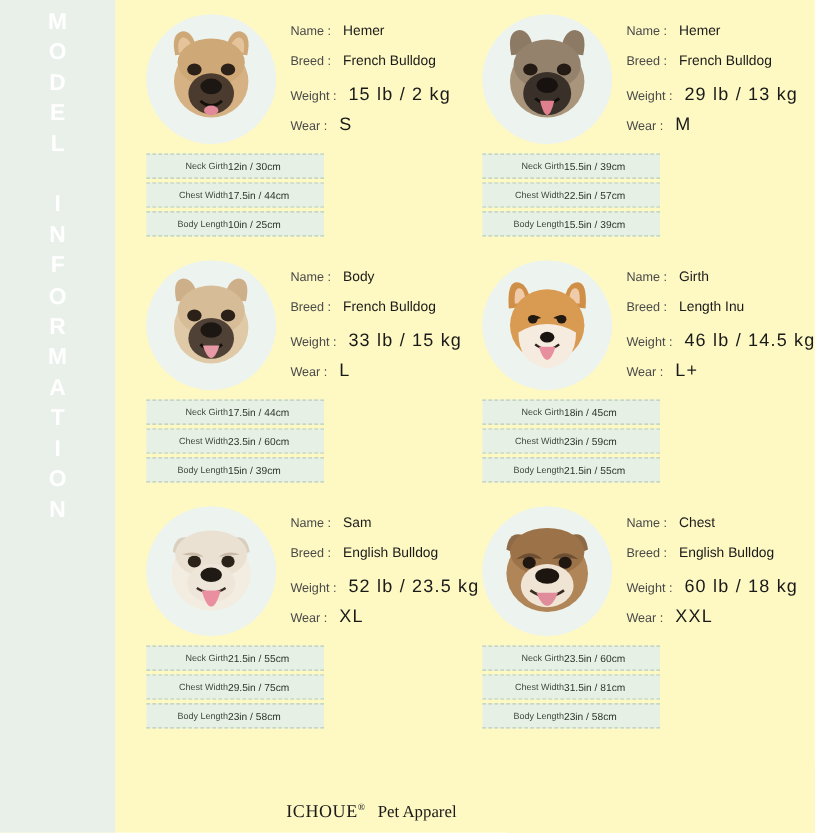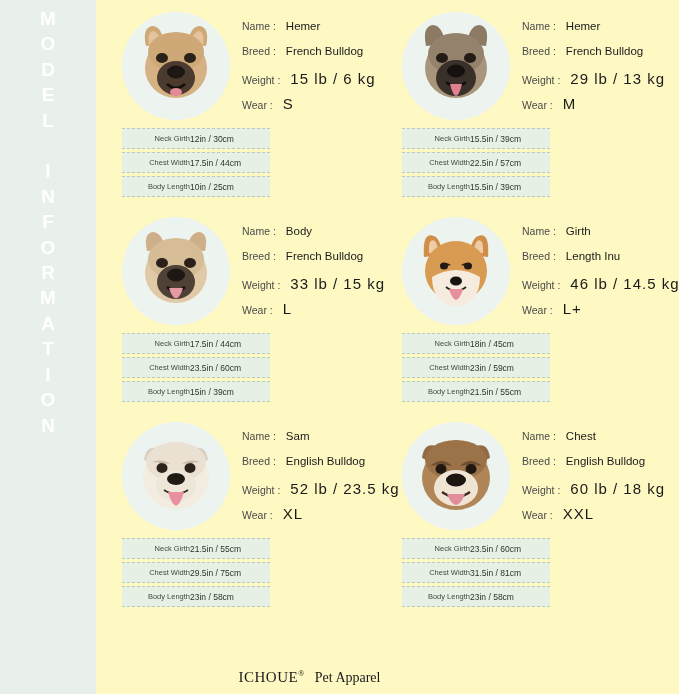"15 lb / 6 kg" span.val { text: 6 -> 2 }
